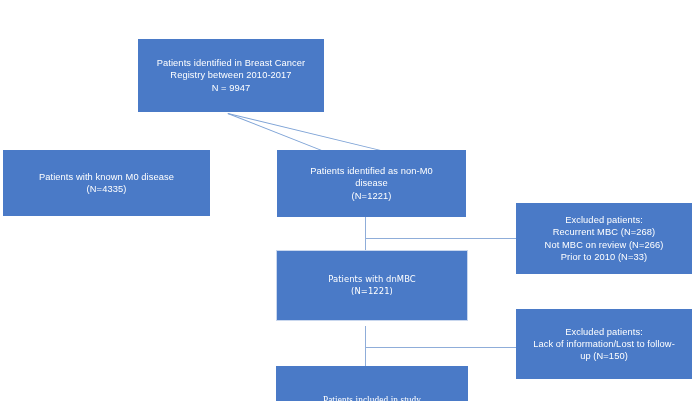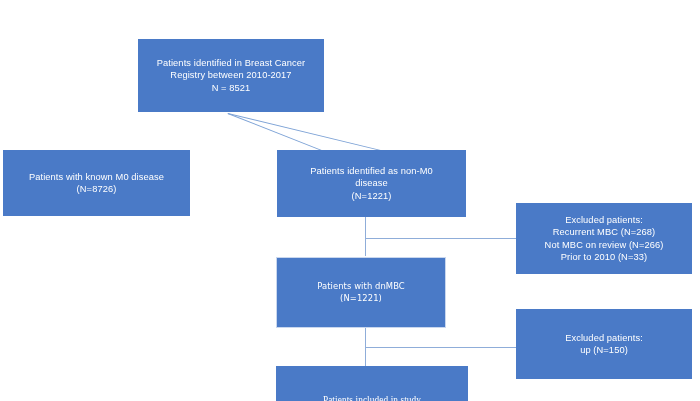"N = 8521" span.line { text: 8521 -> 9947 }
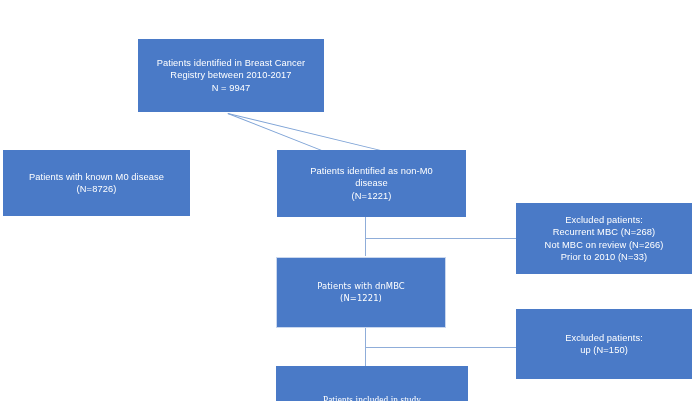"Patients with known M0 disease" #node-m0 { width: 187px -> 207px }
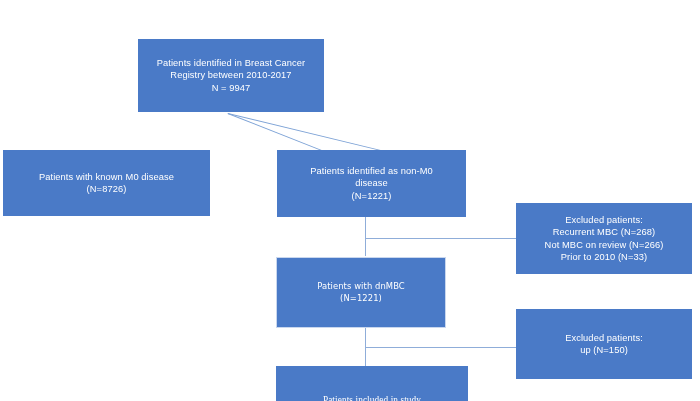"(N=8726)" span.line { text: 8726 -> 4335 }
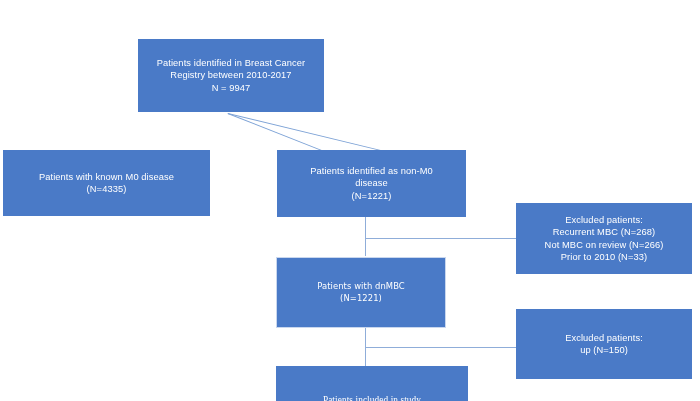"Patients with dnMBC" #node-dnmbc { top: 221px -> 214px; width: 170px -> 192px }
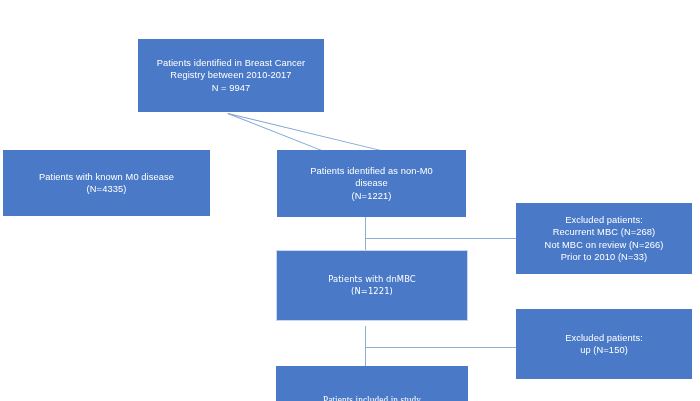"Lack of information/Lost to follow-" span.line { html: none -> <span>Lack of information/Lost to follow-</span> }
